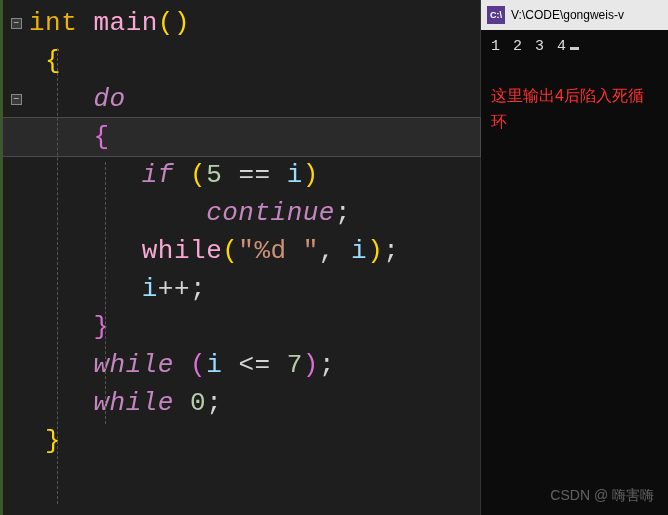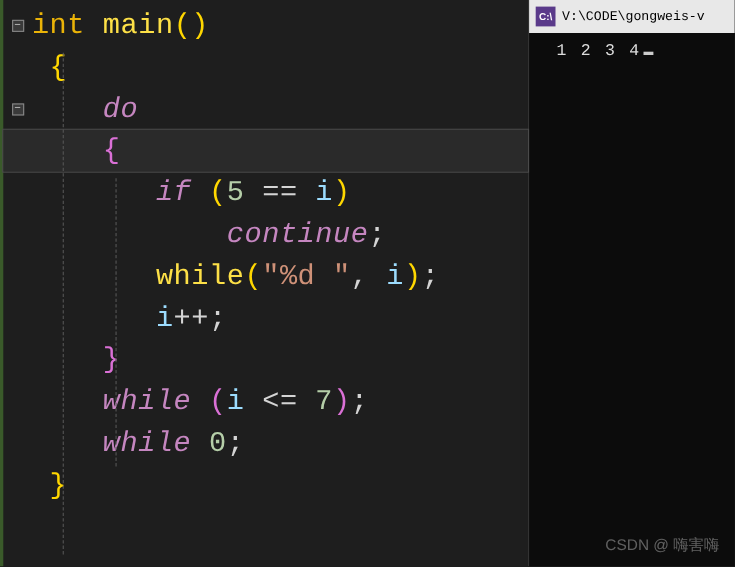"main" .fn { color: #fde047 -> #f9a8d4 }
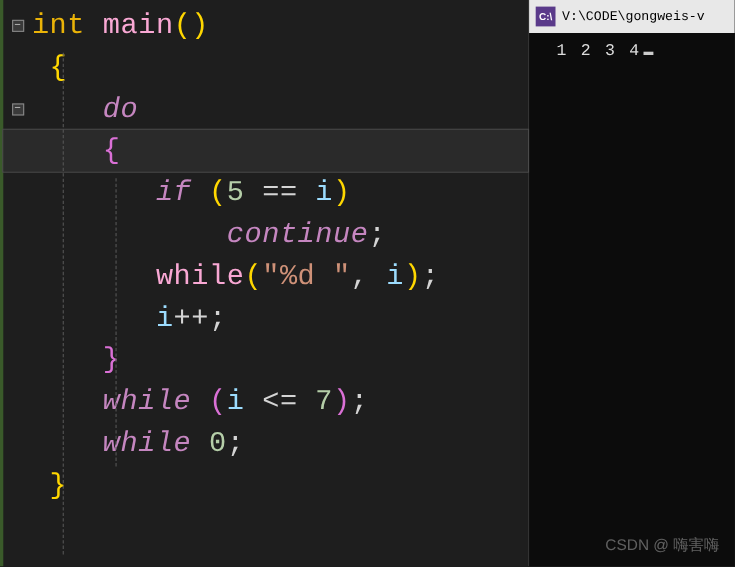"V:\CODE\gongweis-v" .title-text { font-family: Liberation Mono, monospace -> Liberation Sans, sans-serif }
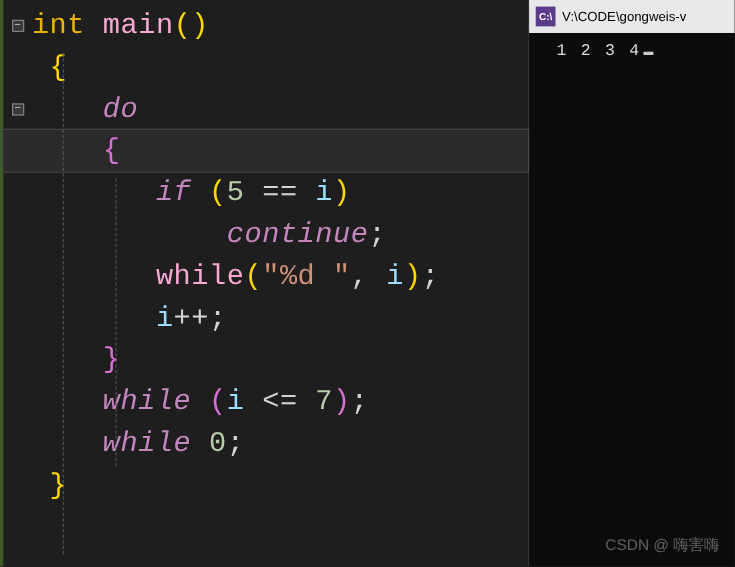"1 2 3 4" .console-out { margin-left: 15px -> none }
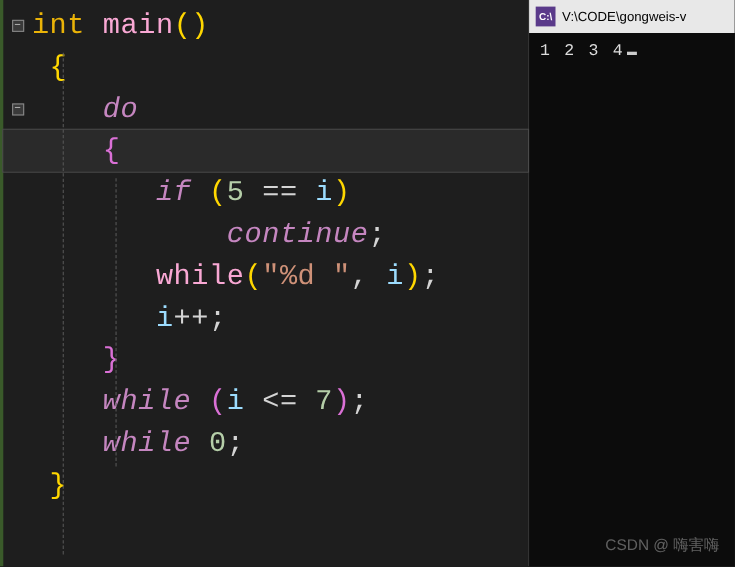"这里输出4后陷入死循环" div.annotation { html: none -> <div>这里输出4后陷入死循环</div> }
